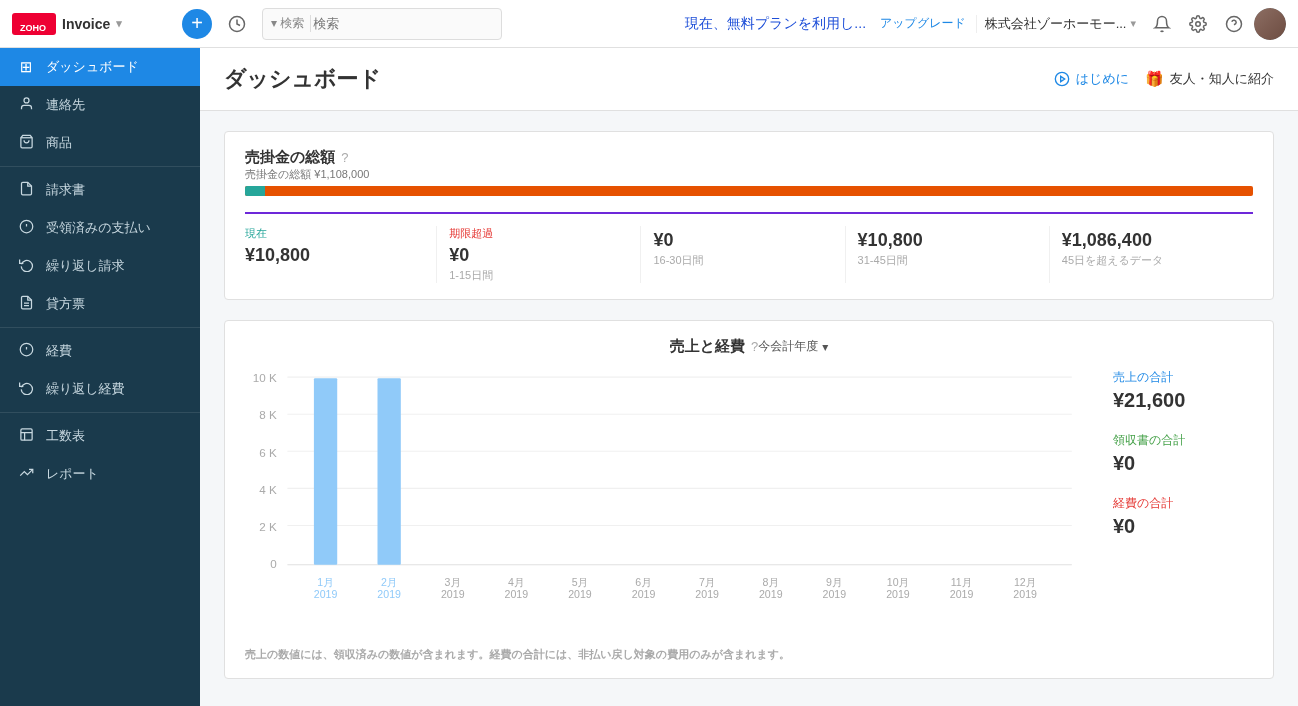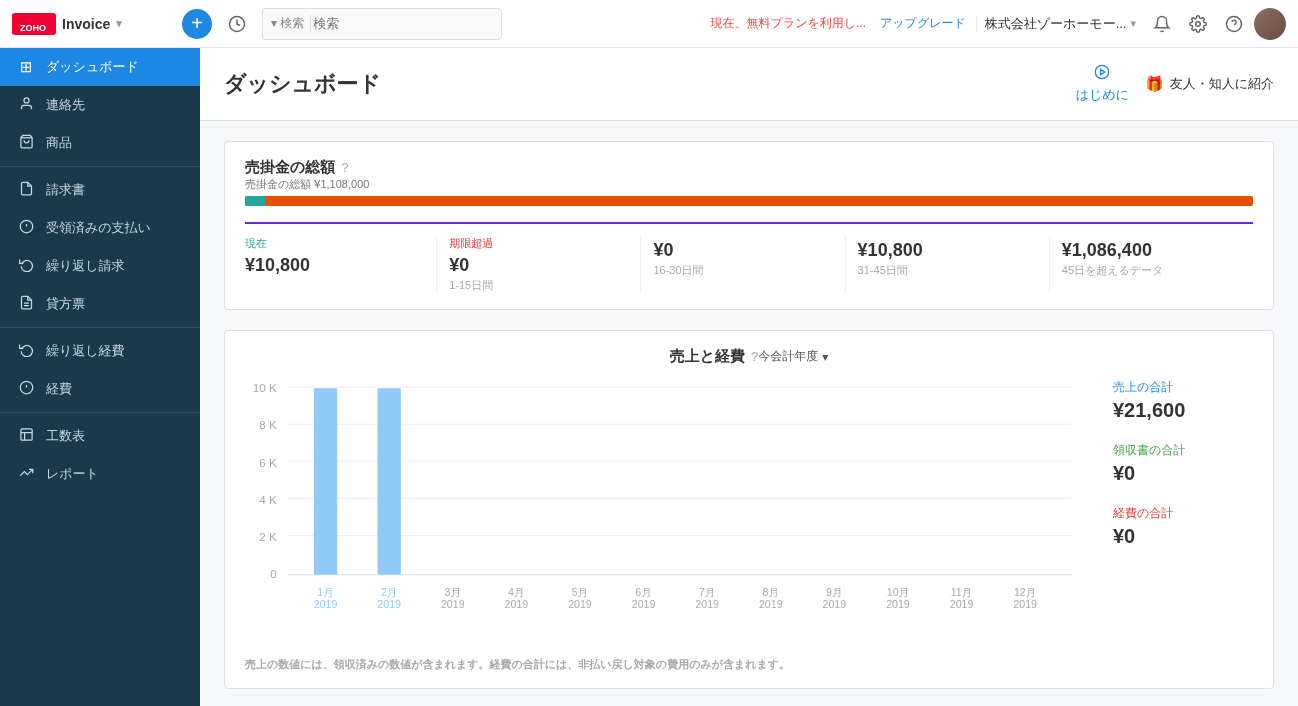"現在、無料プランを利用し..." .topbar-upgrade-text { color: #ef4444 -> #1d4ed8; font-size: 12px -> 14px }
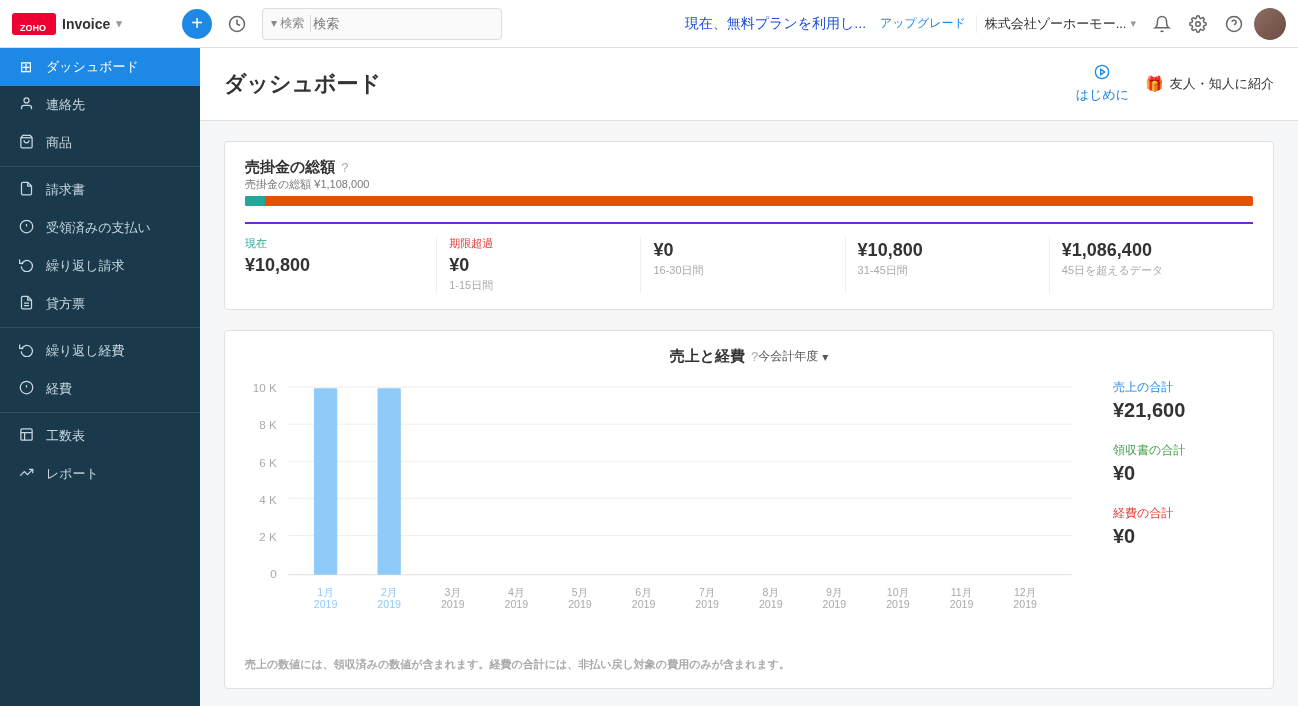"はじめに" .btn-start { flex-direction: column -> none }
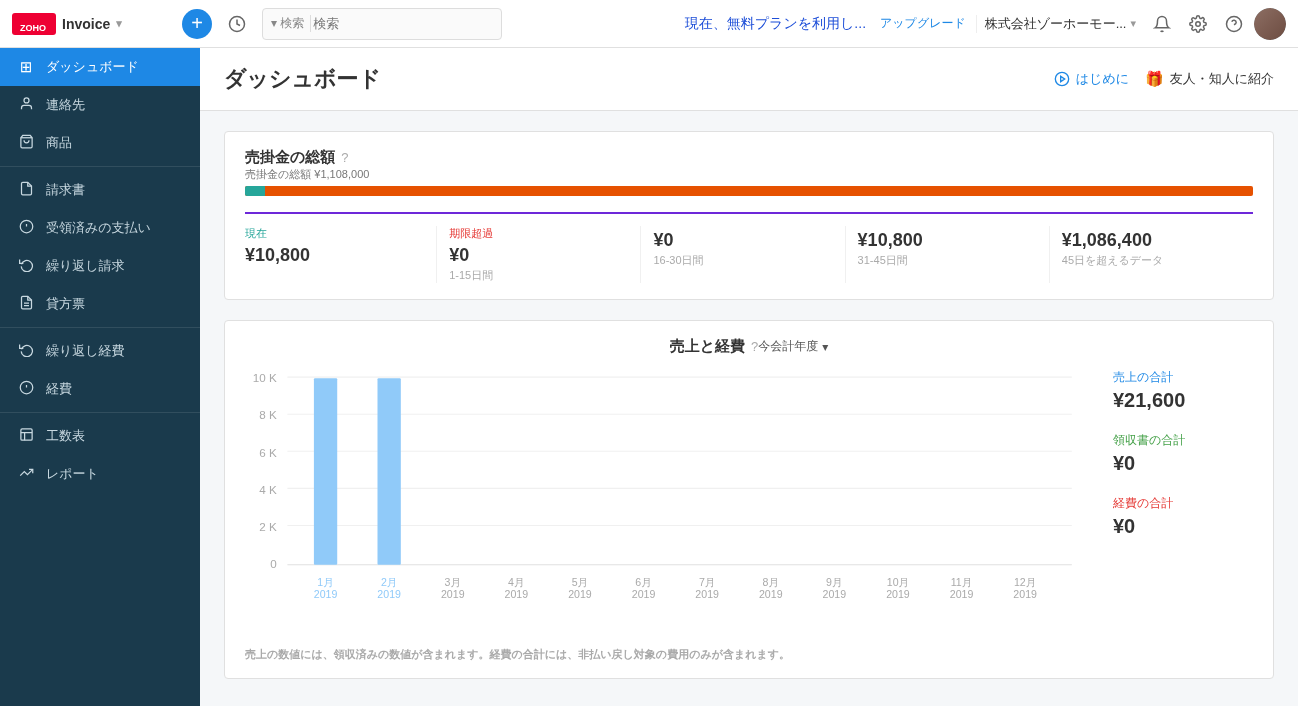"繰り返し経費" div.sidebar-item { order: before "経費" -> after "経費" }
